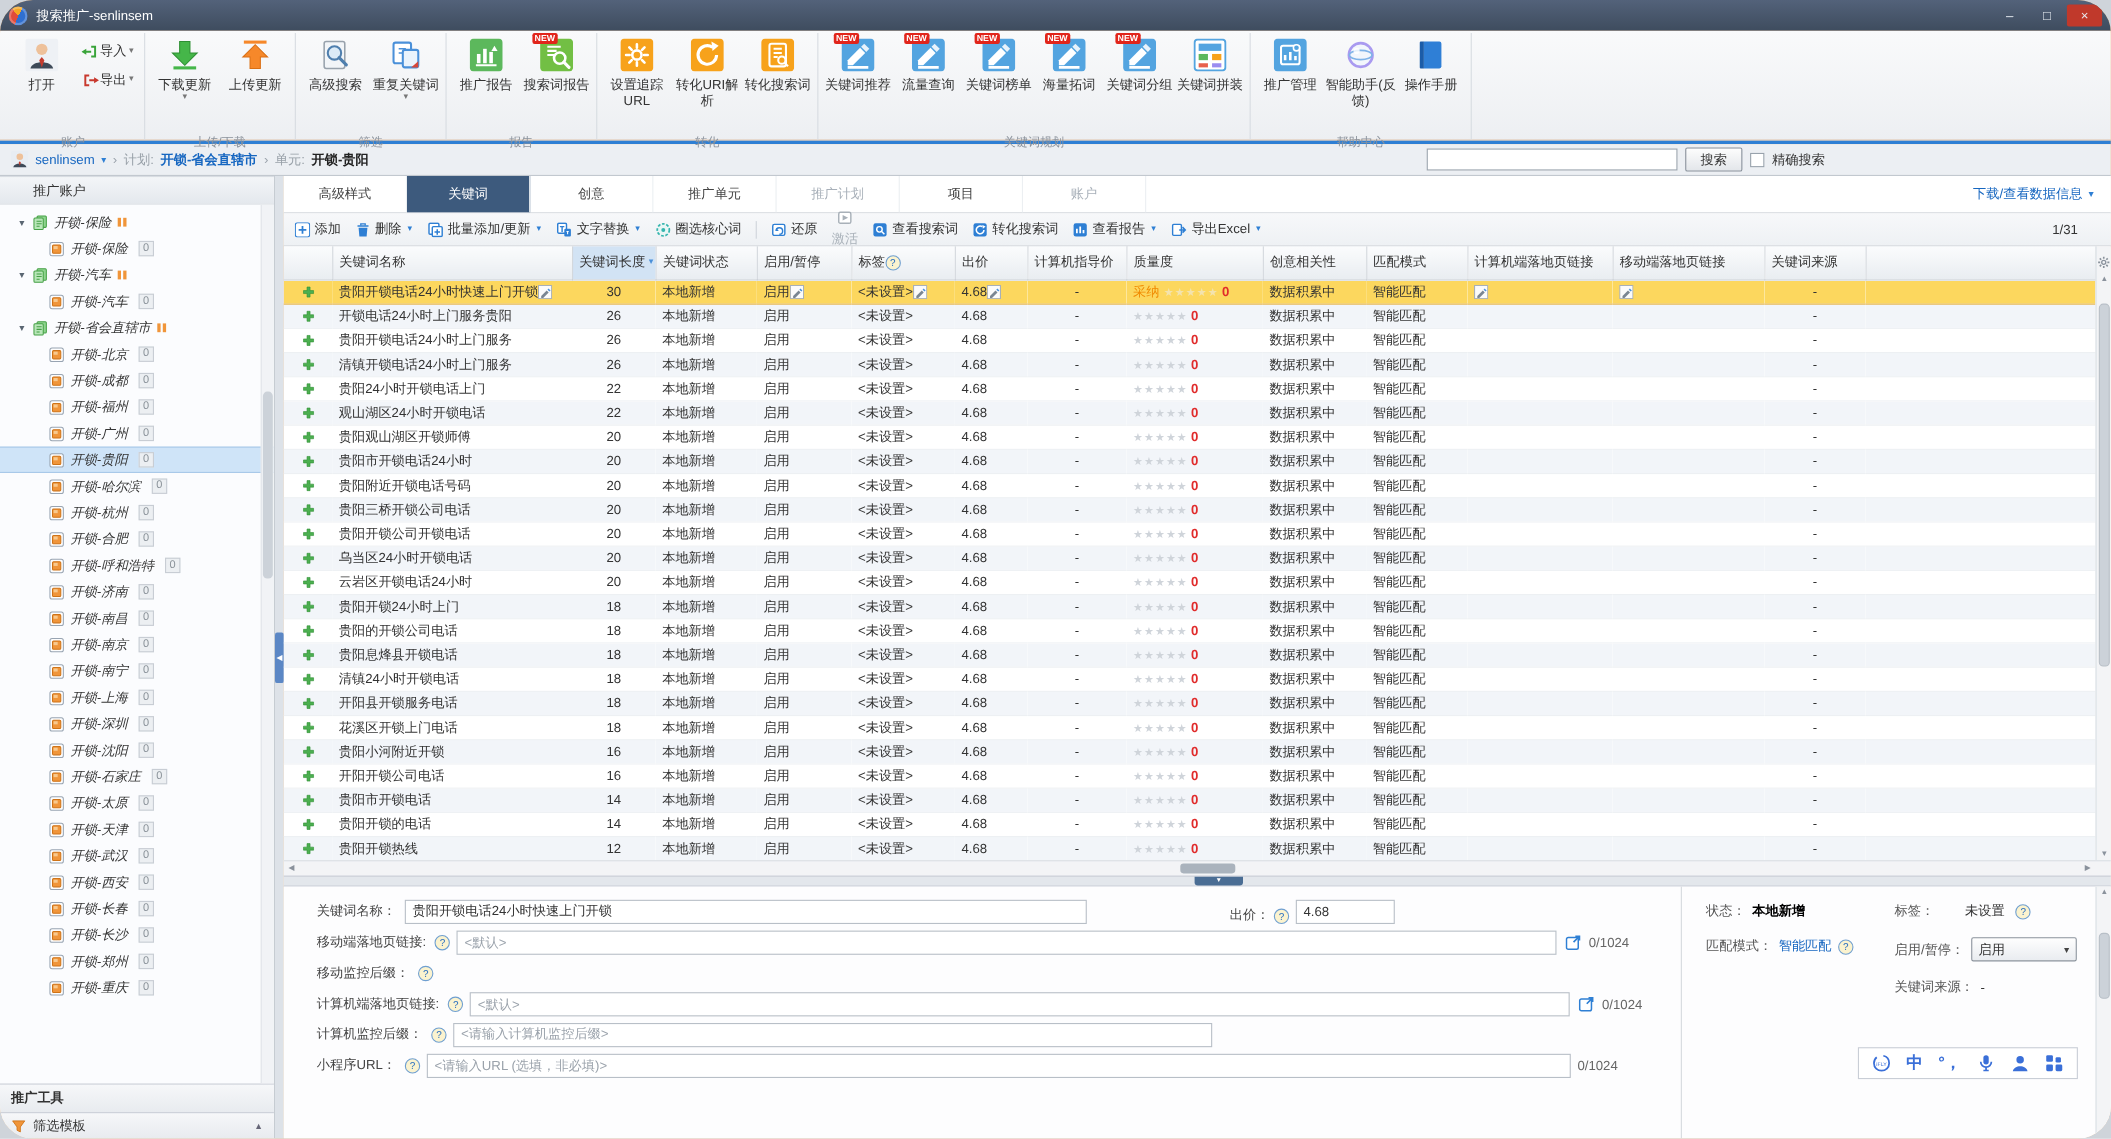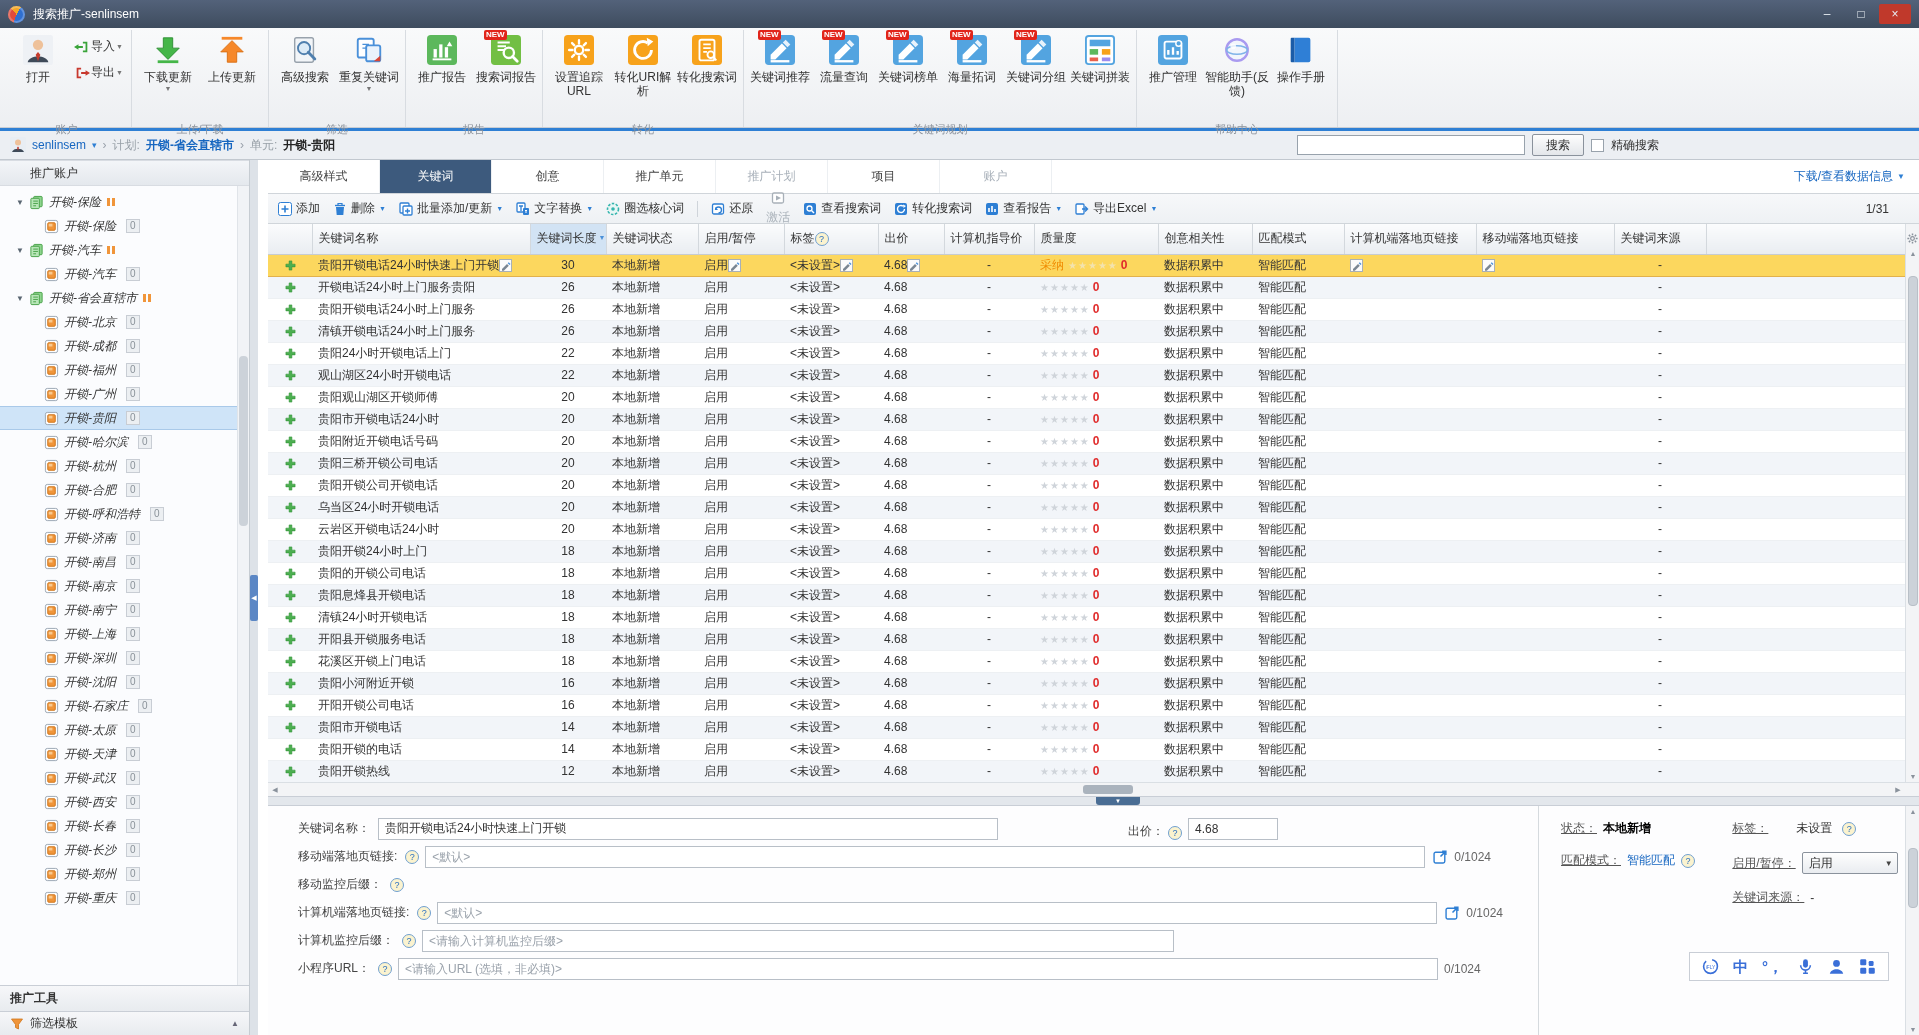"搜索推广-senlinsem" .app { border-radius: none -> 30px }
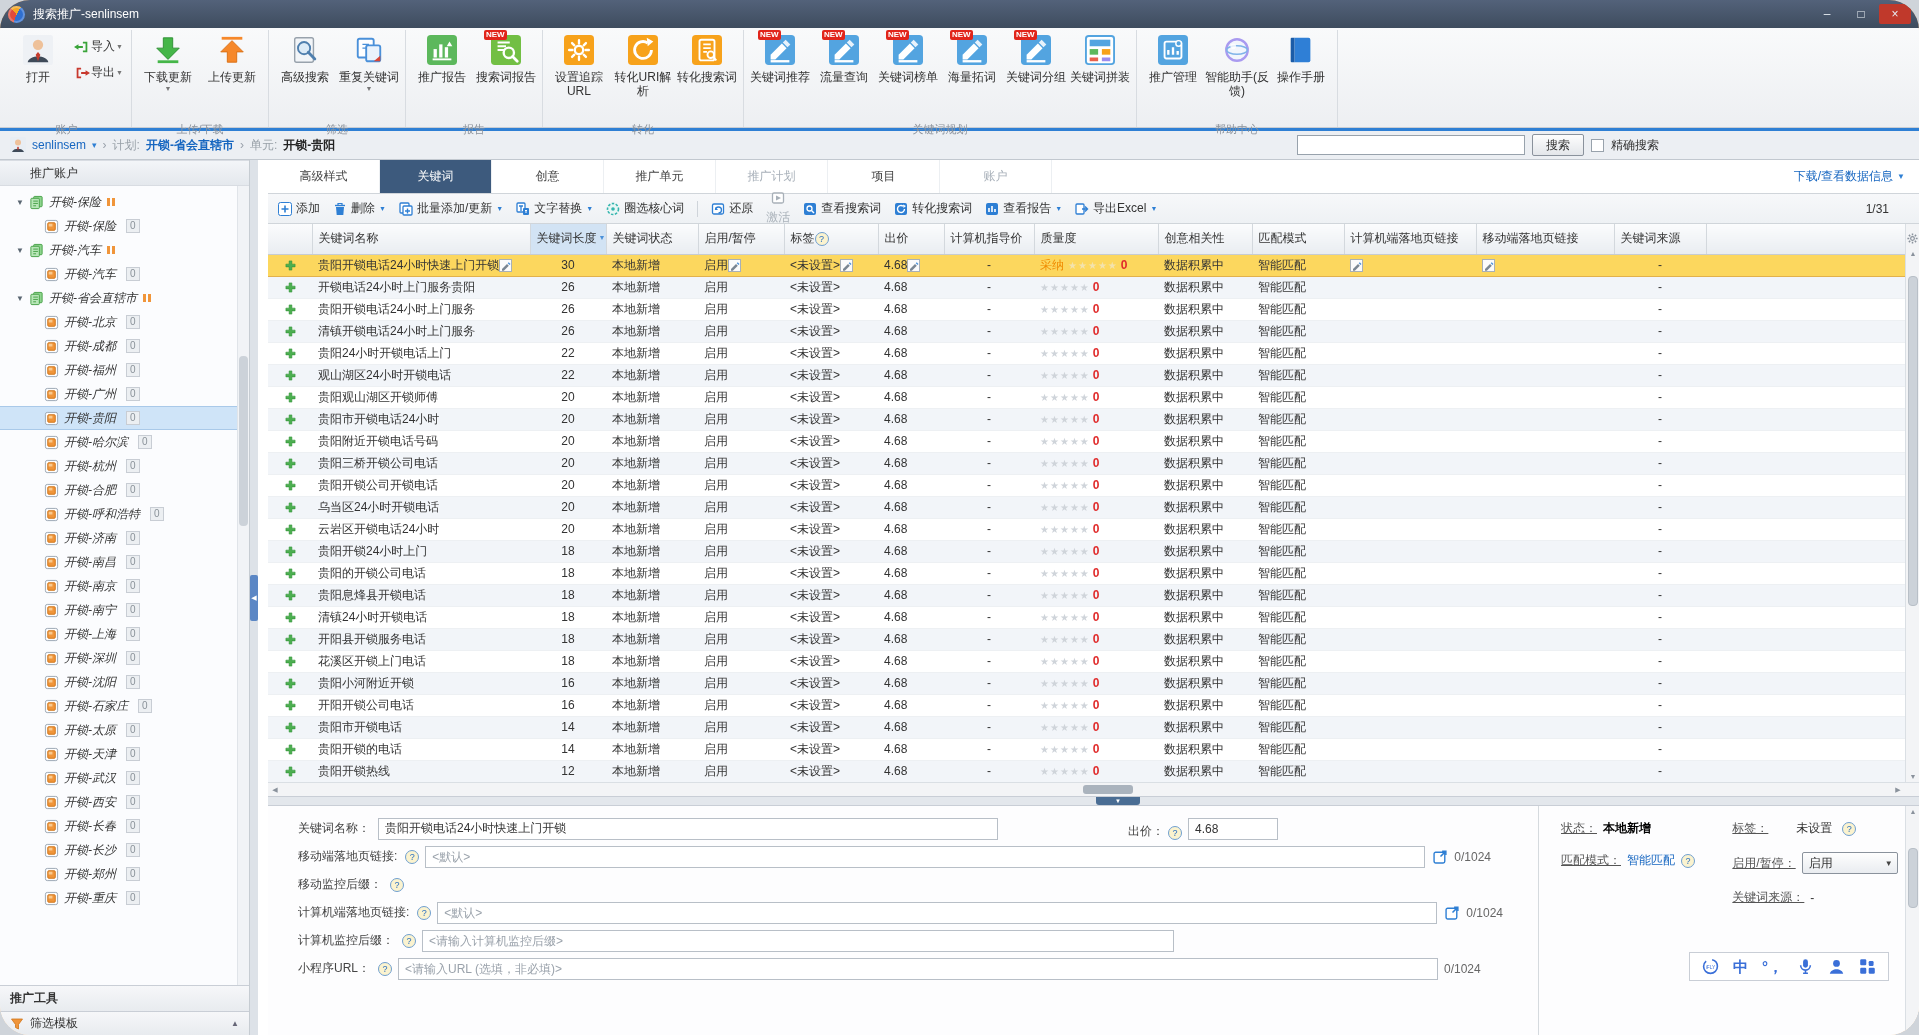"高级样式" .content { padding-left: 10px -> none }
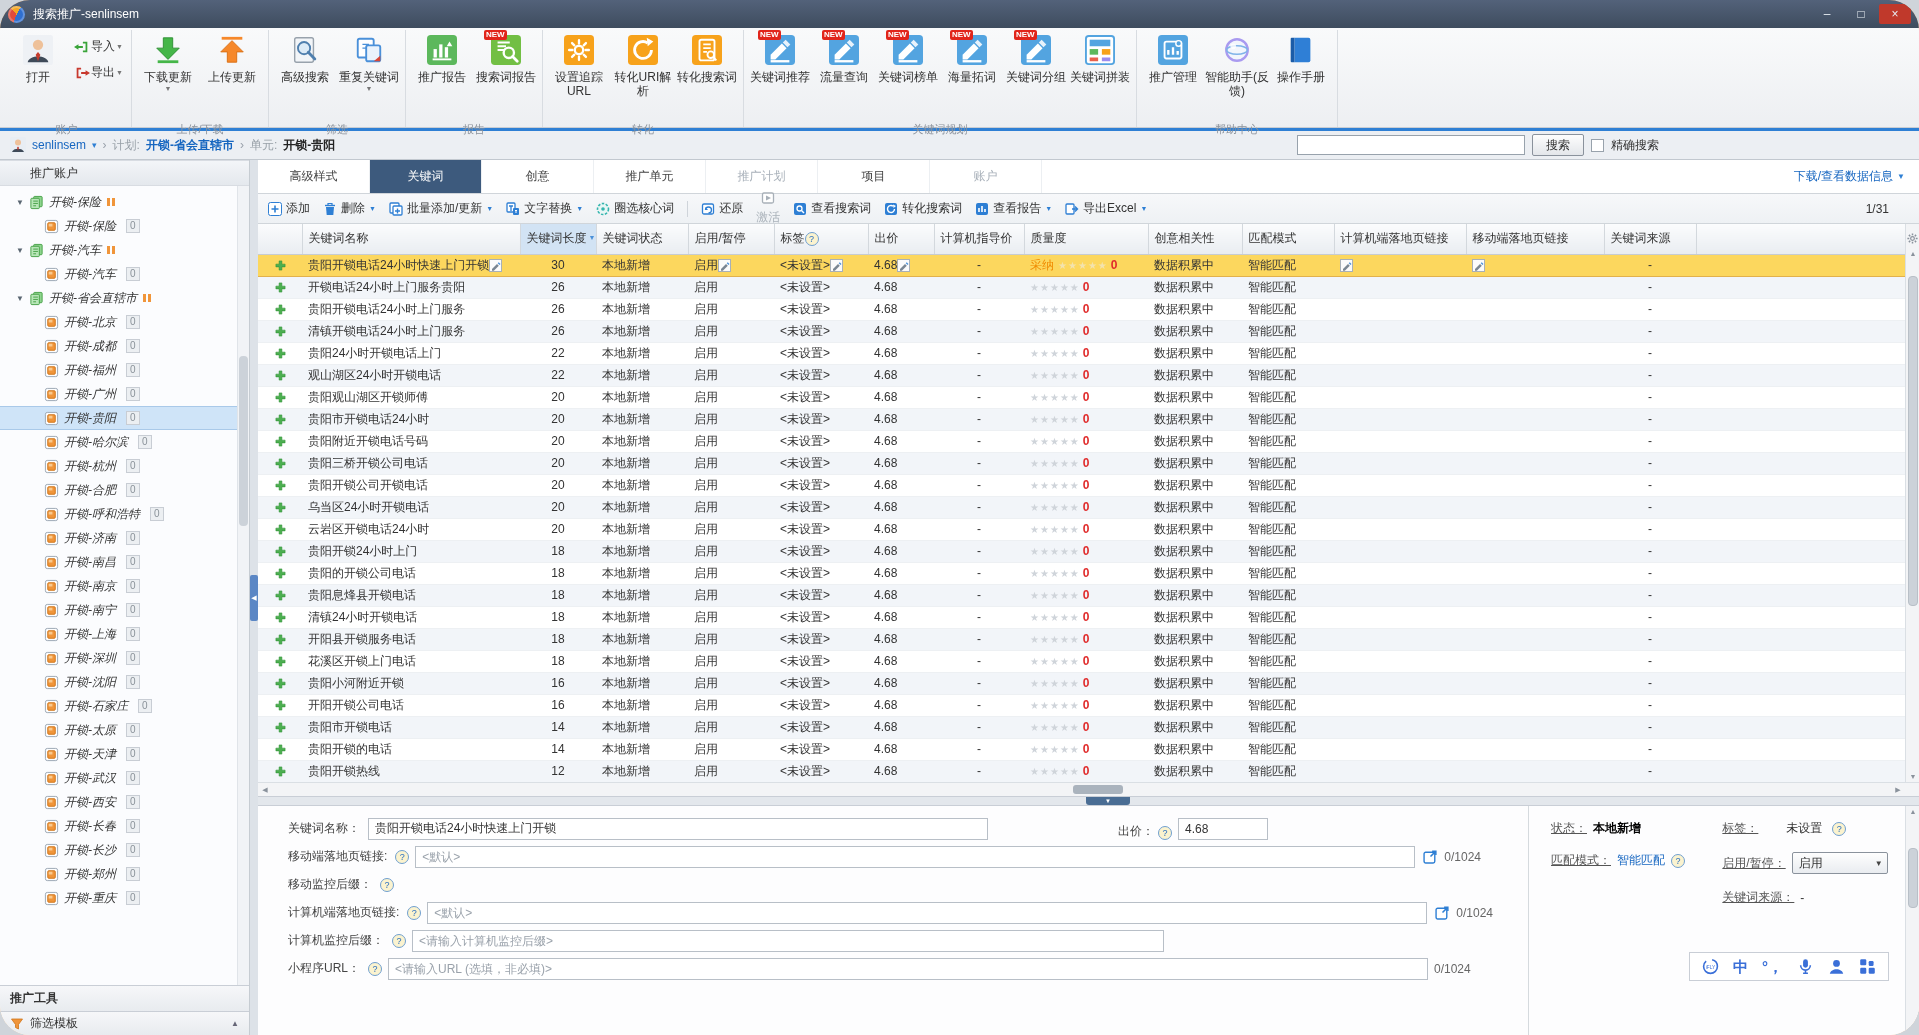"状态：" .plab { text-decoration: underline -> none }
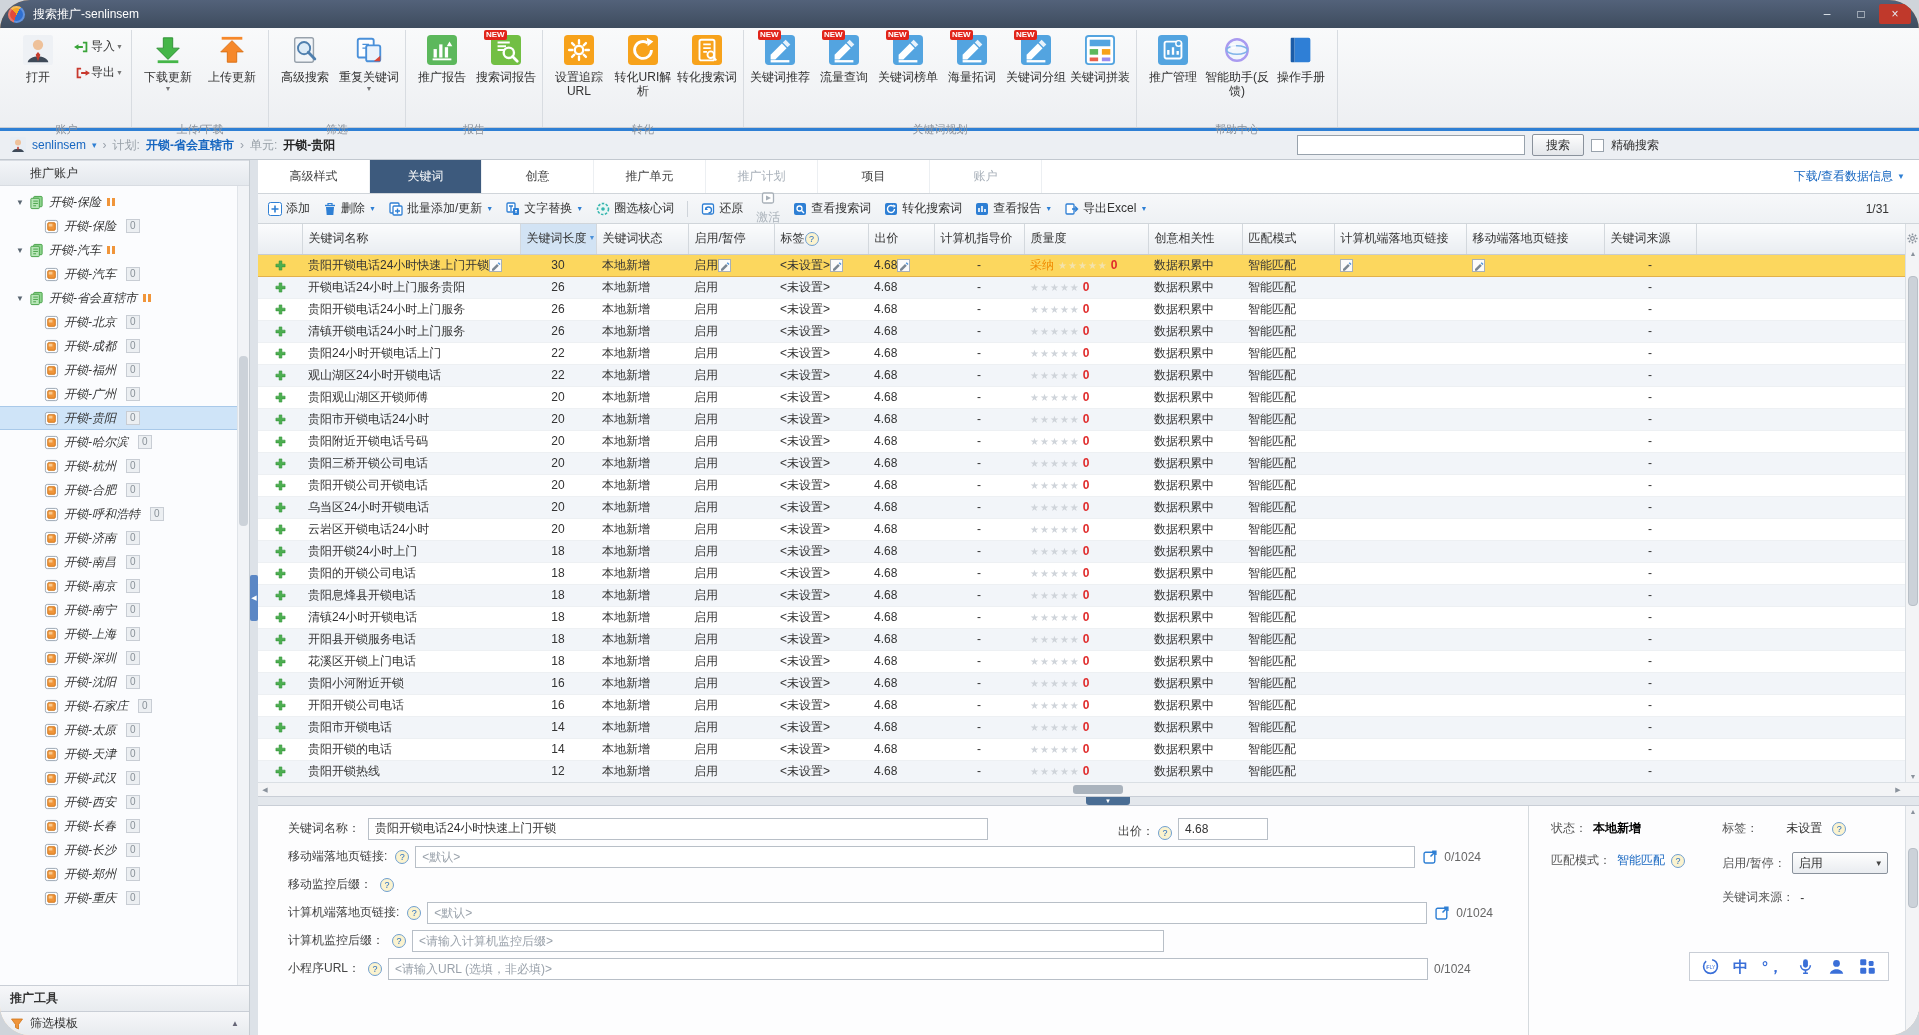"<请输入计算机监控后缀>" input.fin { font-family: none -> Liberation Mono, monospace; width: 752px -> 690px }
